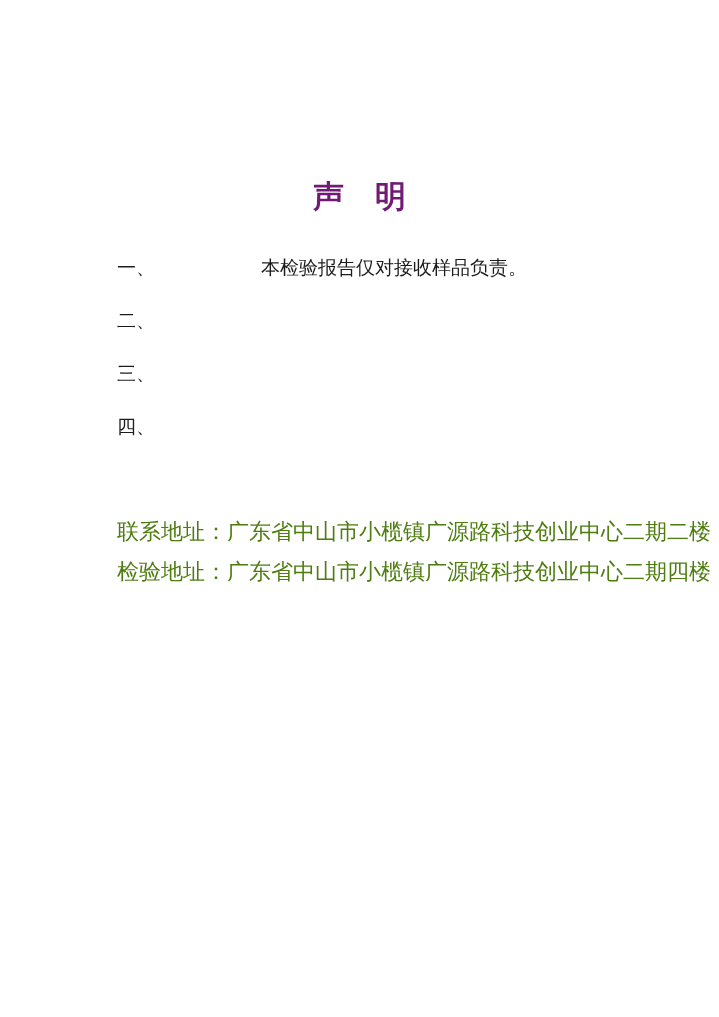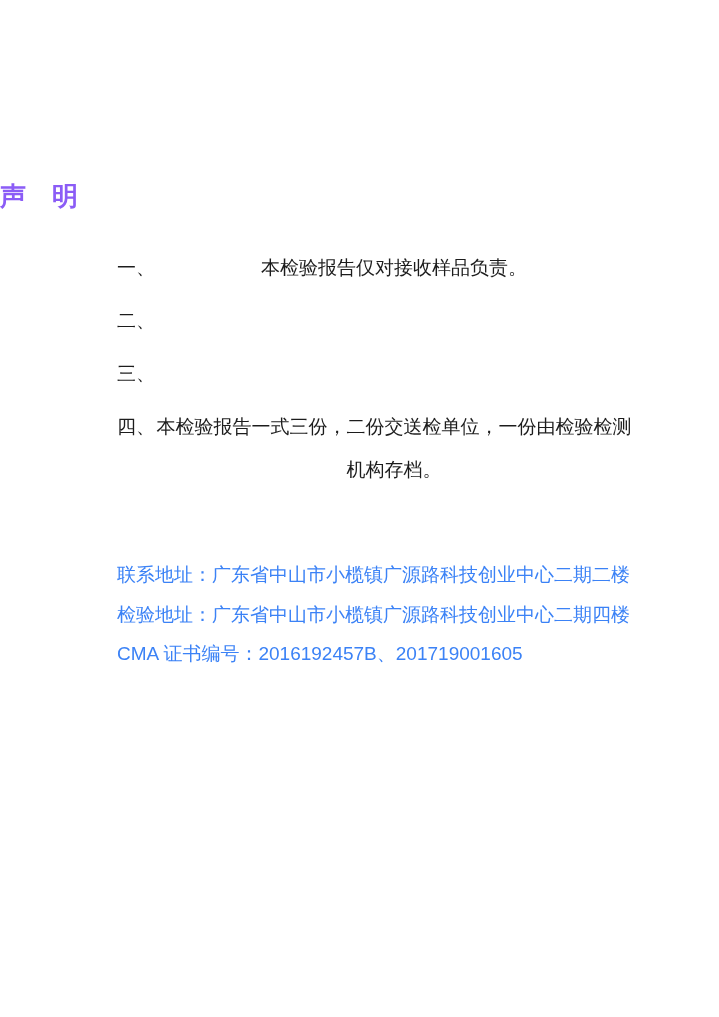"声 明" .doc-title { color: #8b5cf6 -> #701a75; font-size: 26px -> 31px; text-align: left -> center }
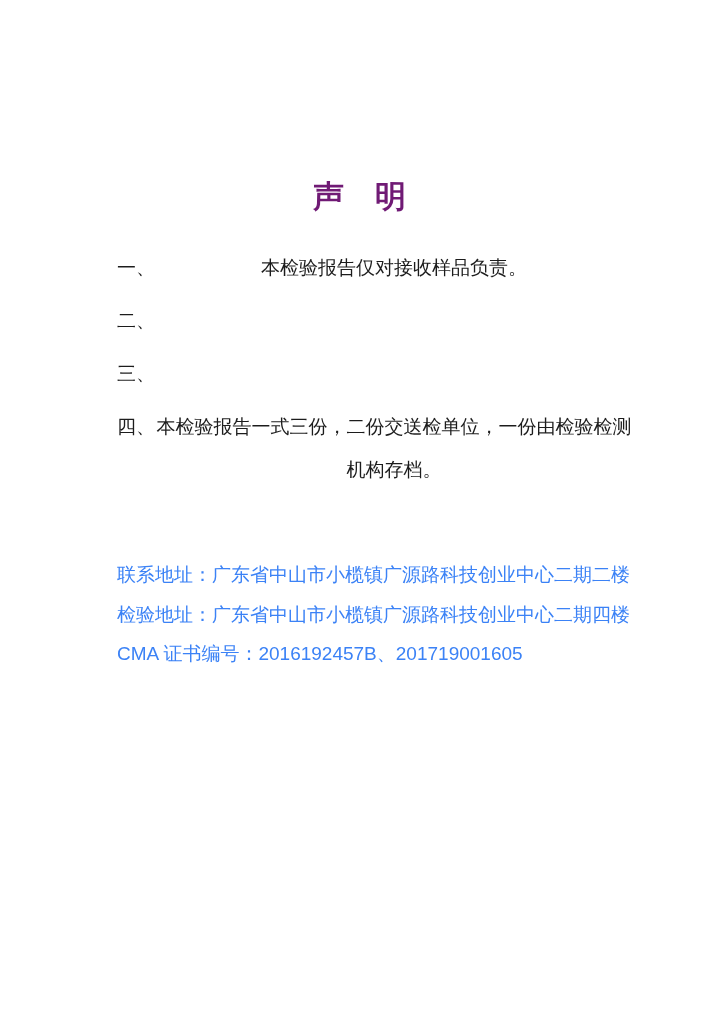"本检验报告一式三份，二份交送检单位，一份由检验检测机构存档。" span.item-text { html: <span>本检验报告一式三份，二份交送检单位，一份由检验检测机构存档。</span> -> none }
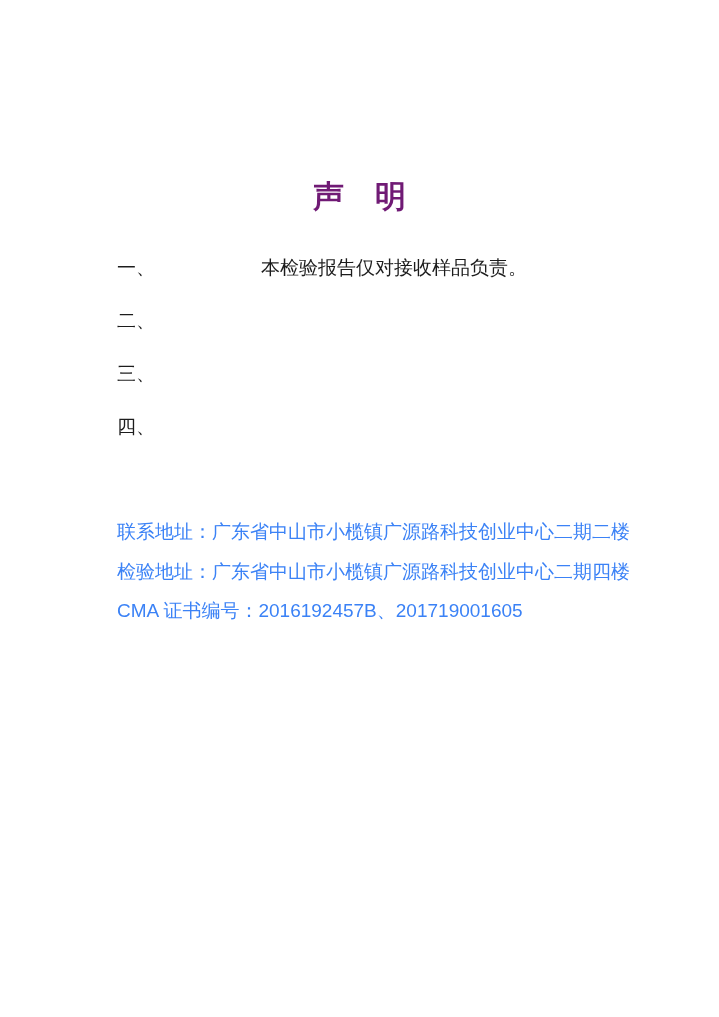"联系地址：广东省中山市小榄镇广源路科技创业中心二期二楼" .contact { color: #3b82f6 -> #4d7c0f; font-size: 19px -> 22px }
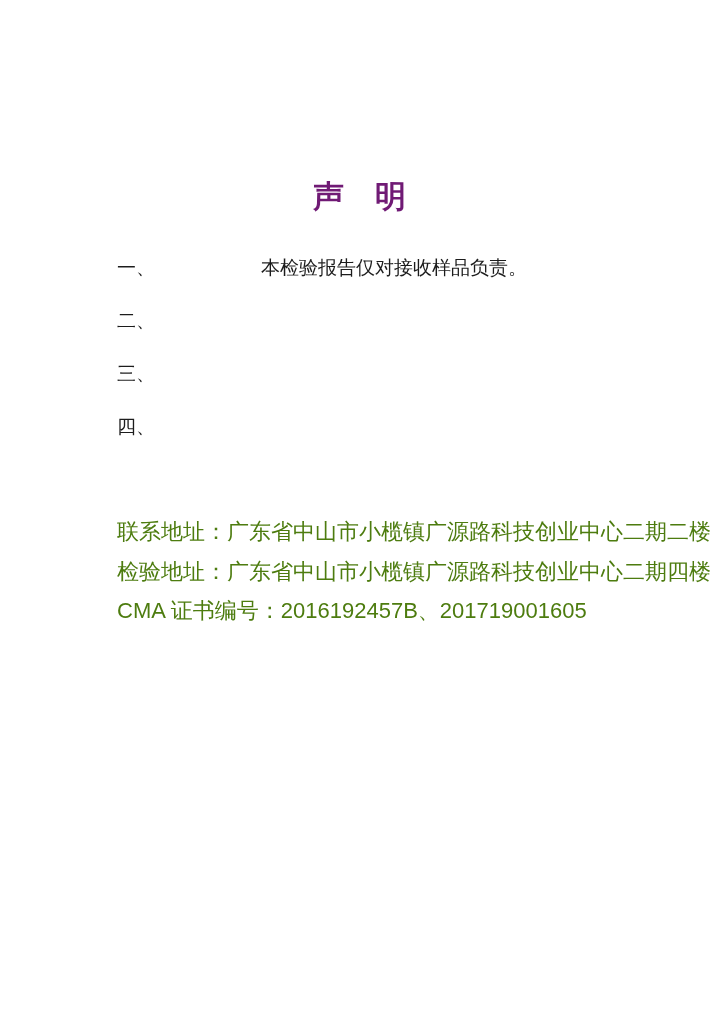"CMA 证书编号：2016192457B、201719001605" p.contact-line { html: <p><span>CMA 证书编号：</span><span>2016192457B、201719001605</span></p> -> none }
